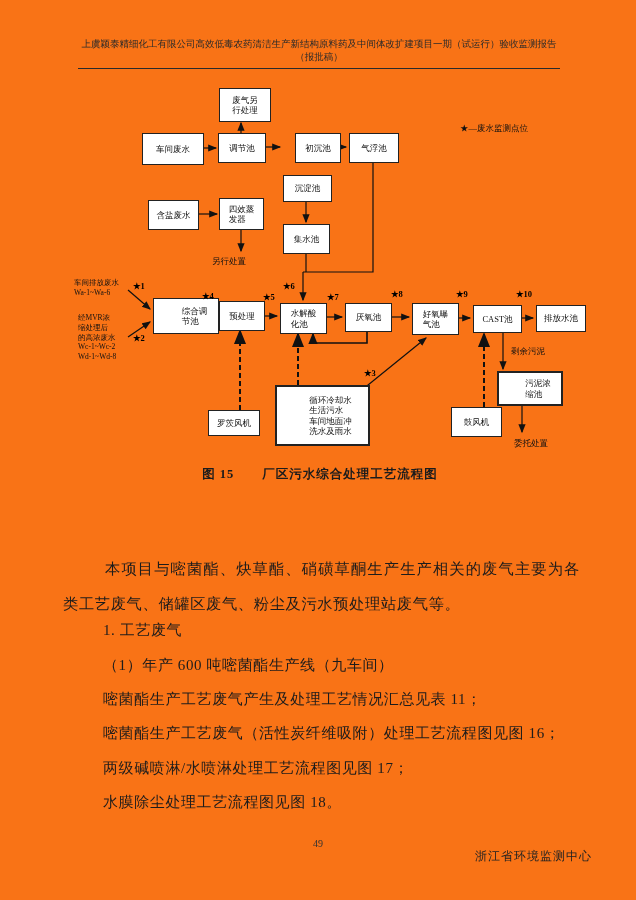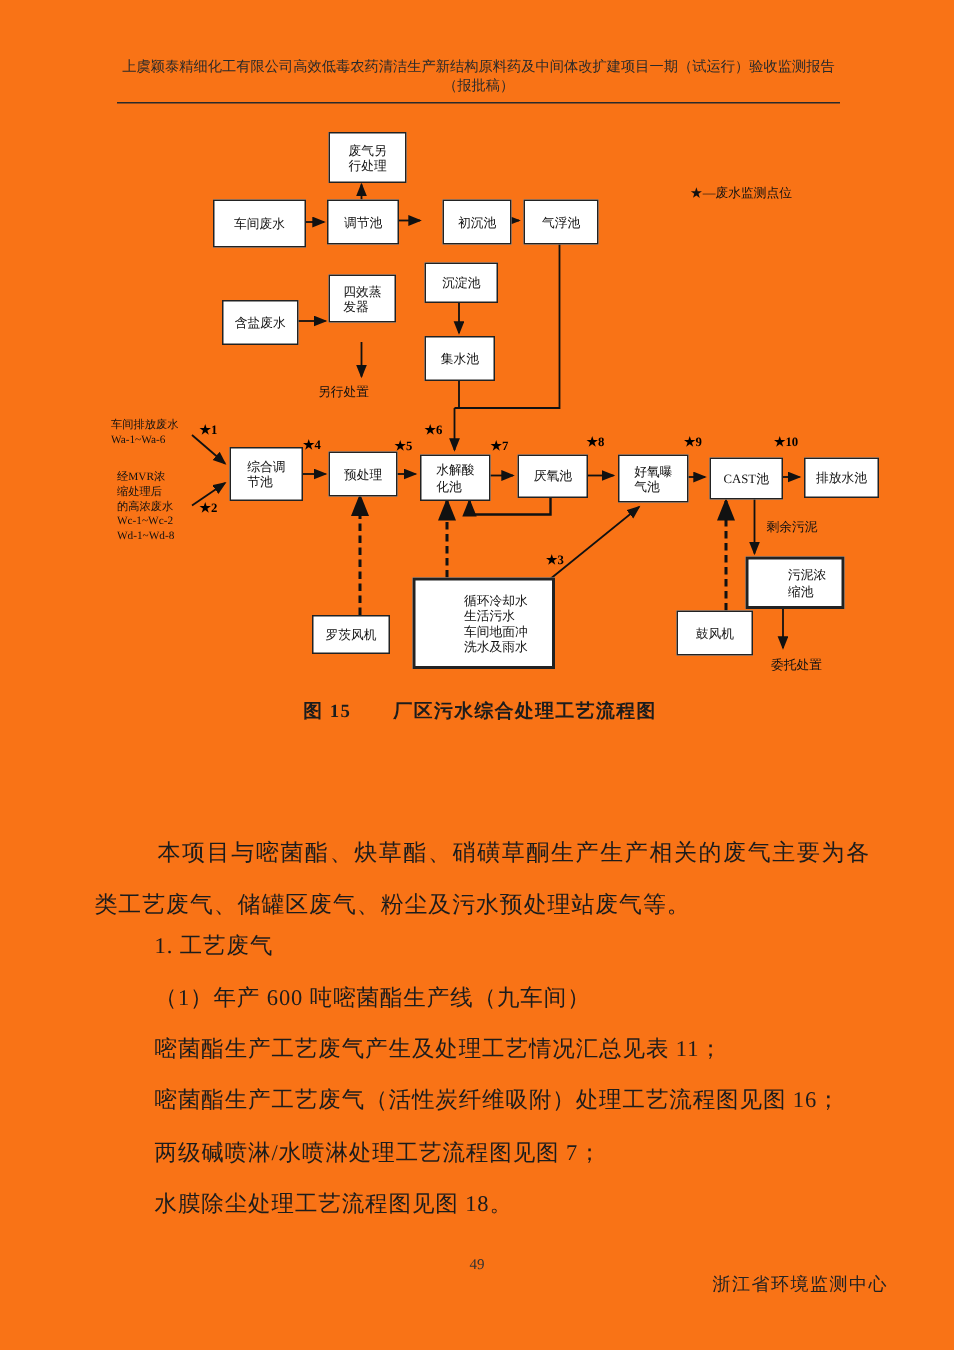"四效蒸" div.fc-box { top: 183px -> 198px }
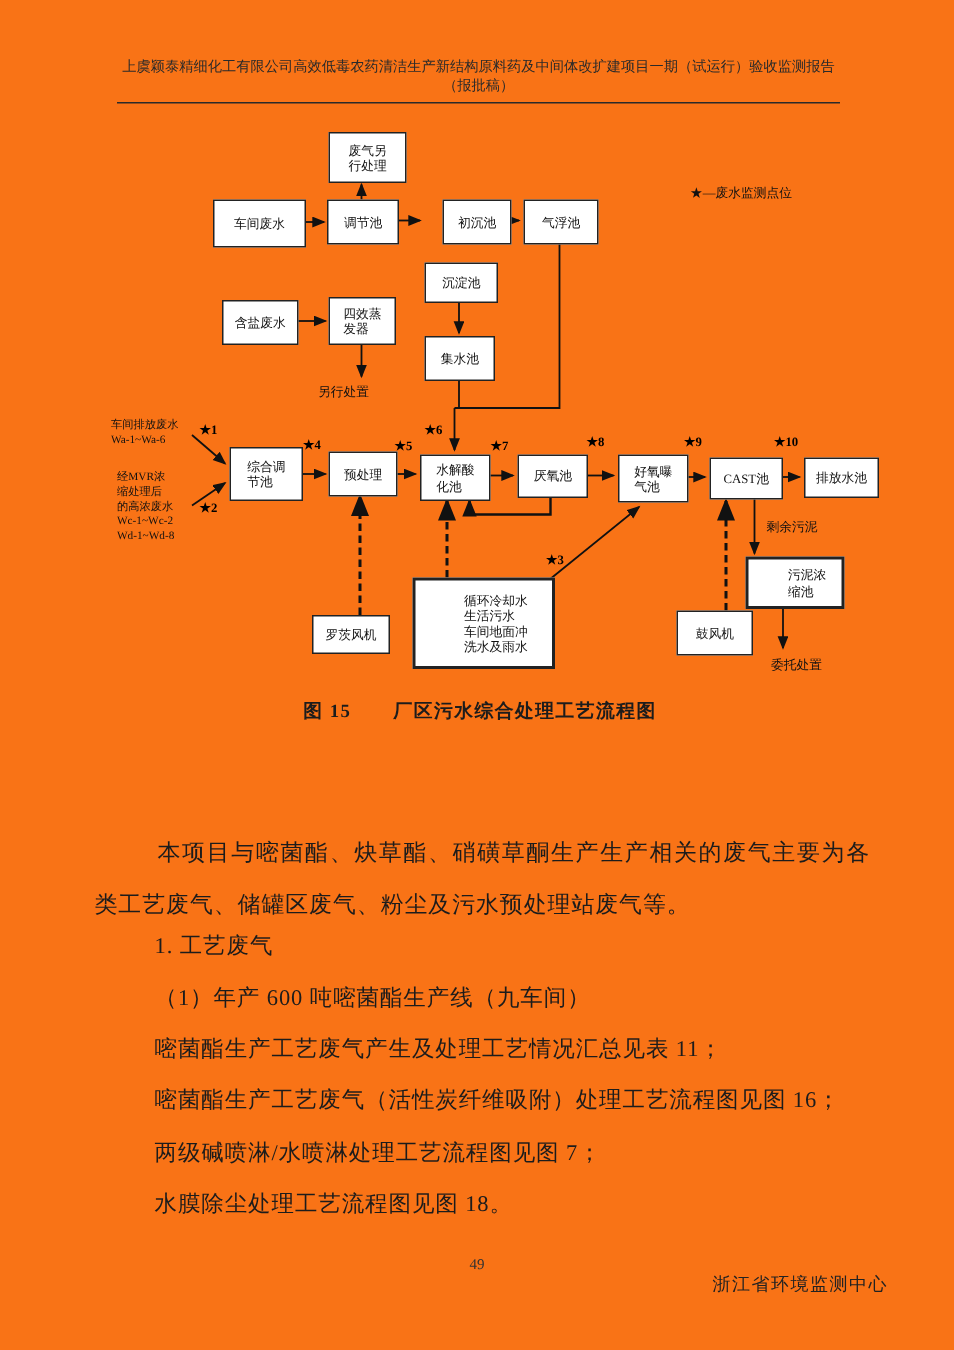"综合调" div.fc-box { padding-left: none -> 17px }
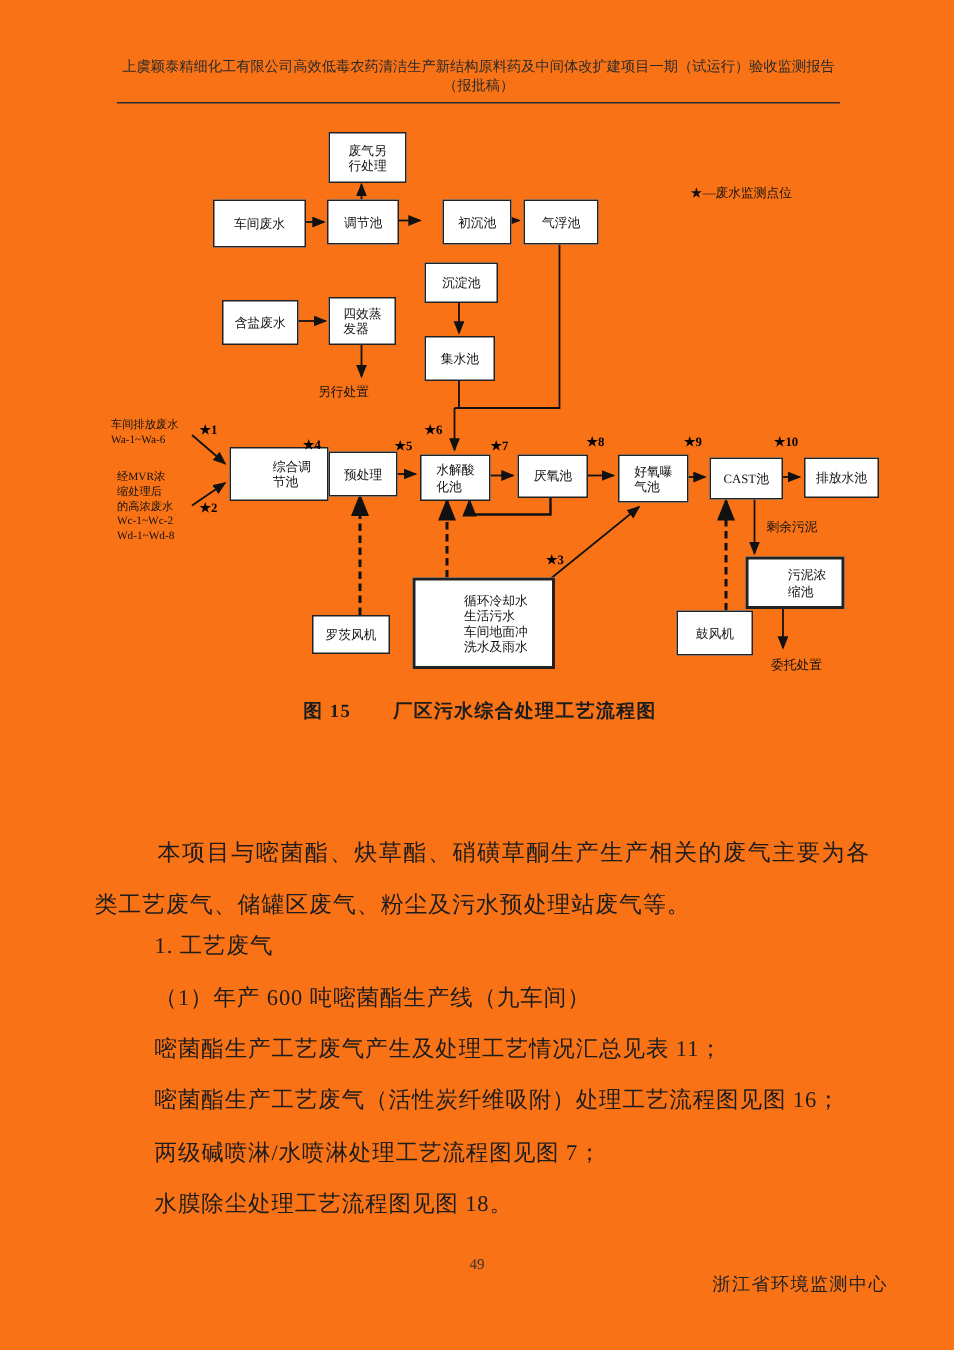"两级碱喷淋/水喷淋处理工艺流程图见图 7；" div.bline { text: 7 -> 17 }
